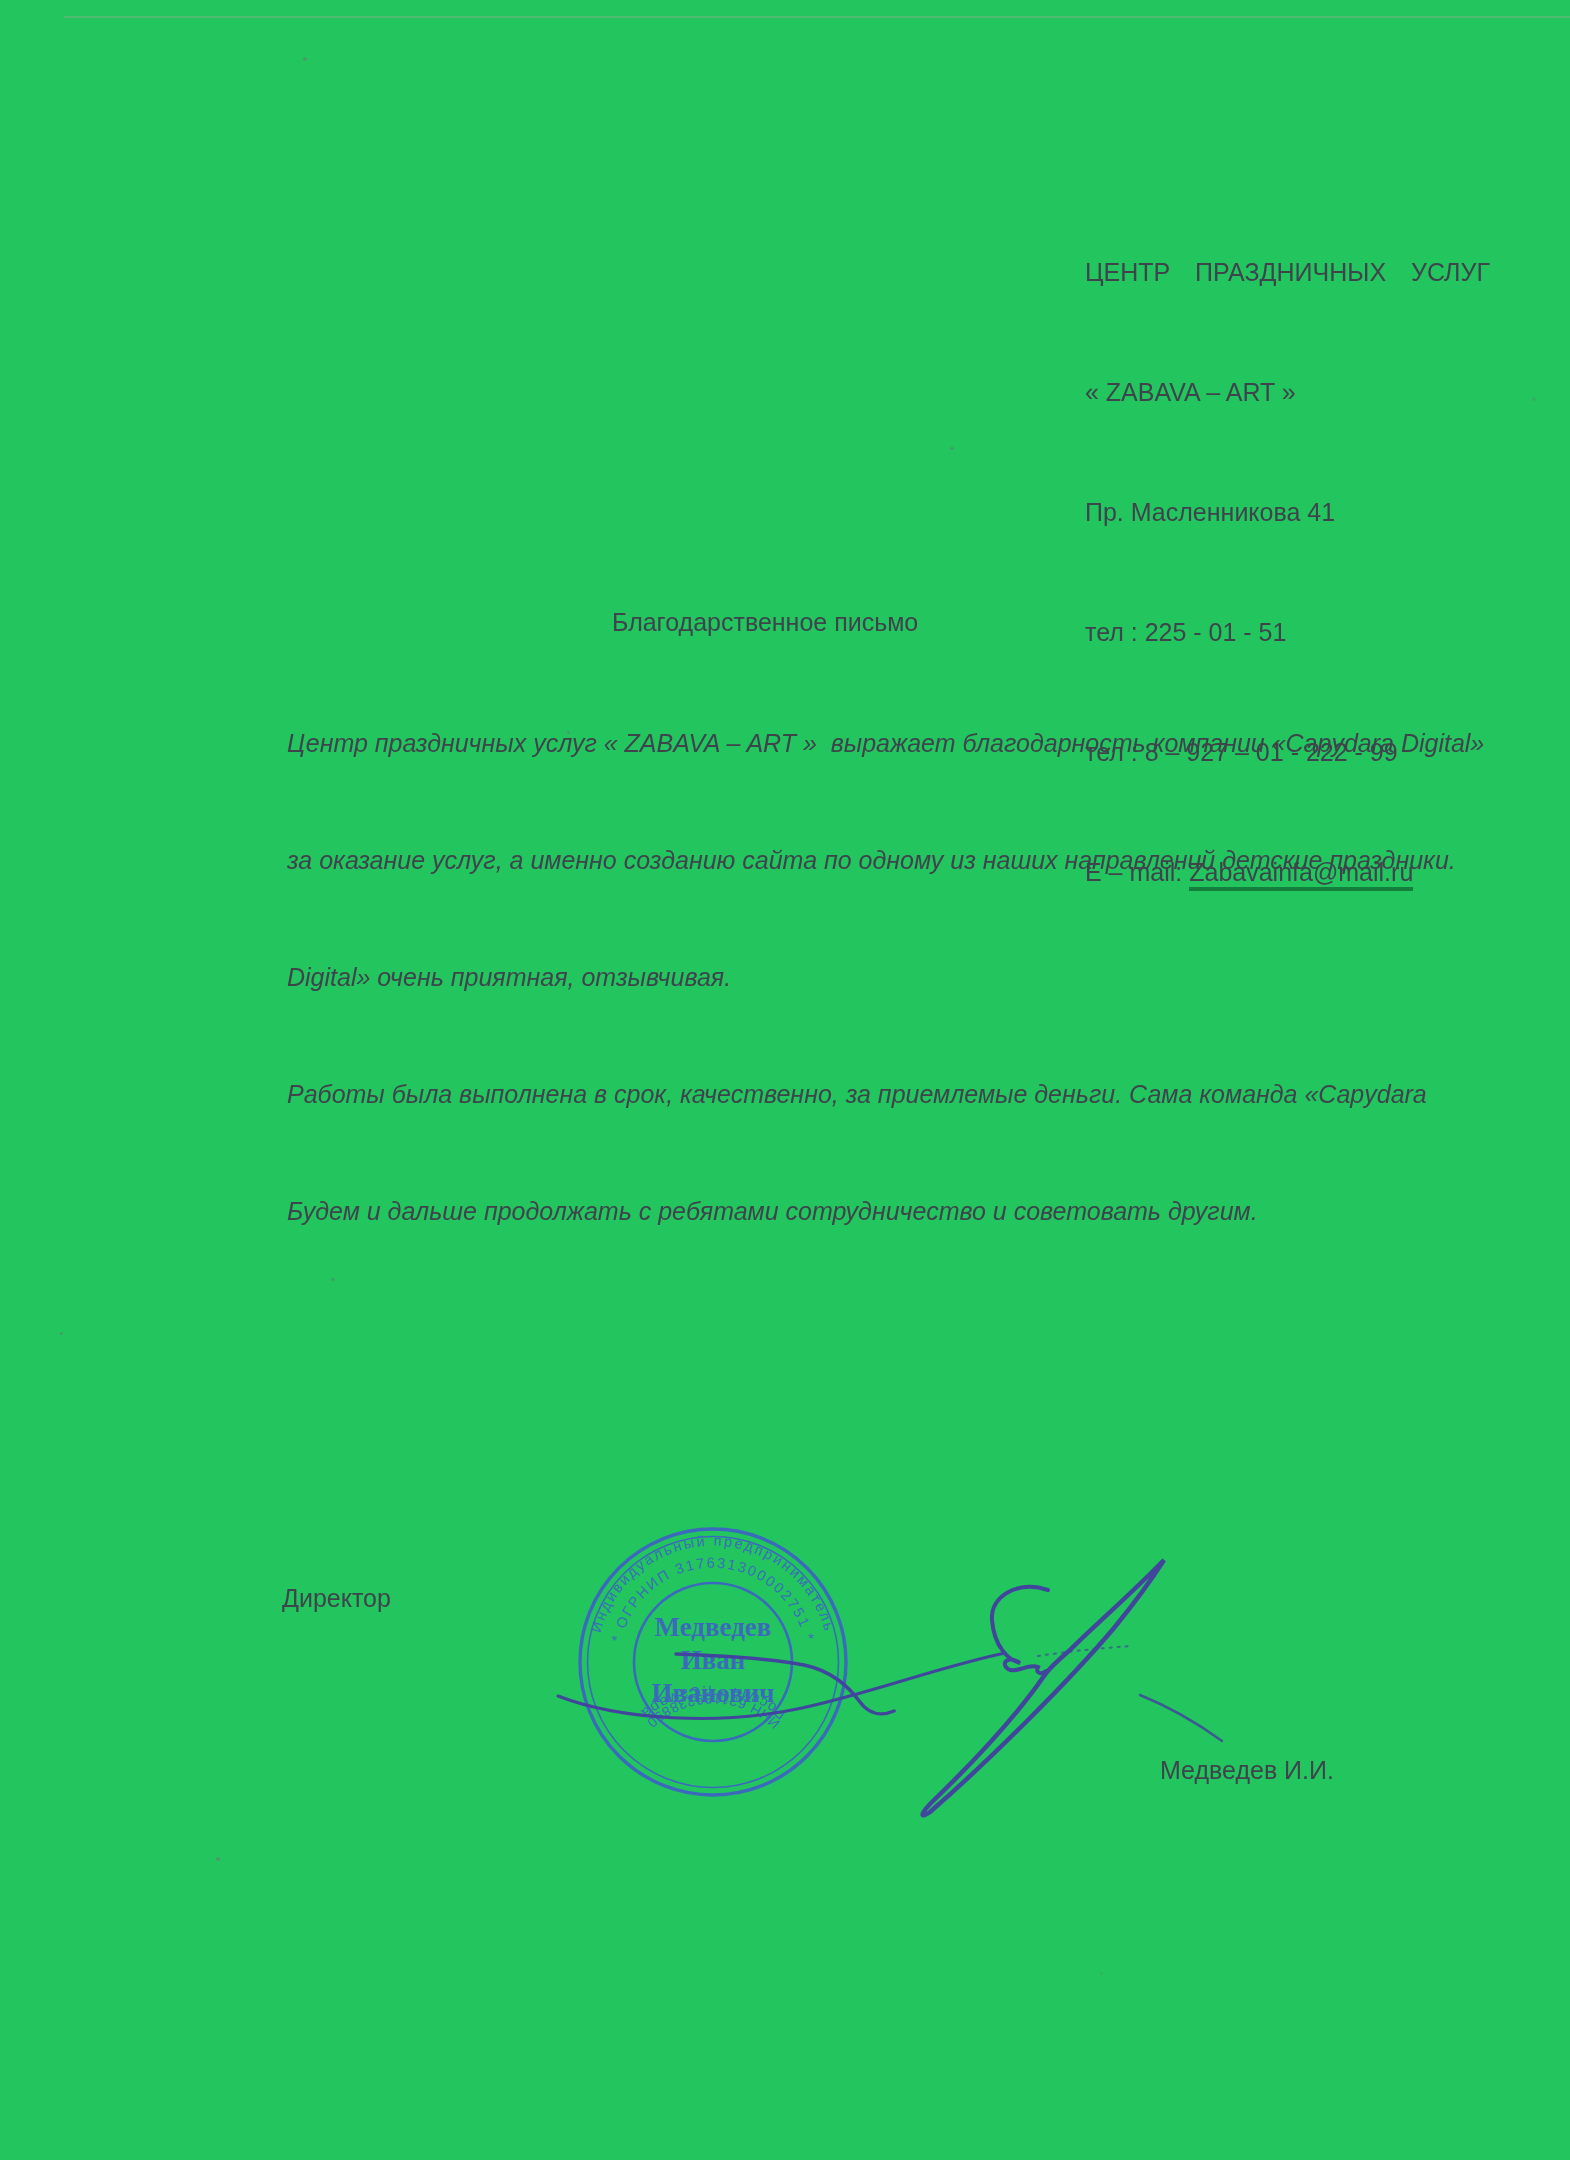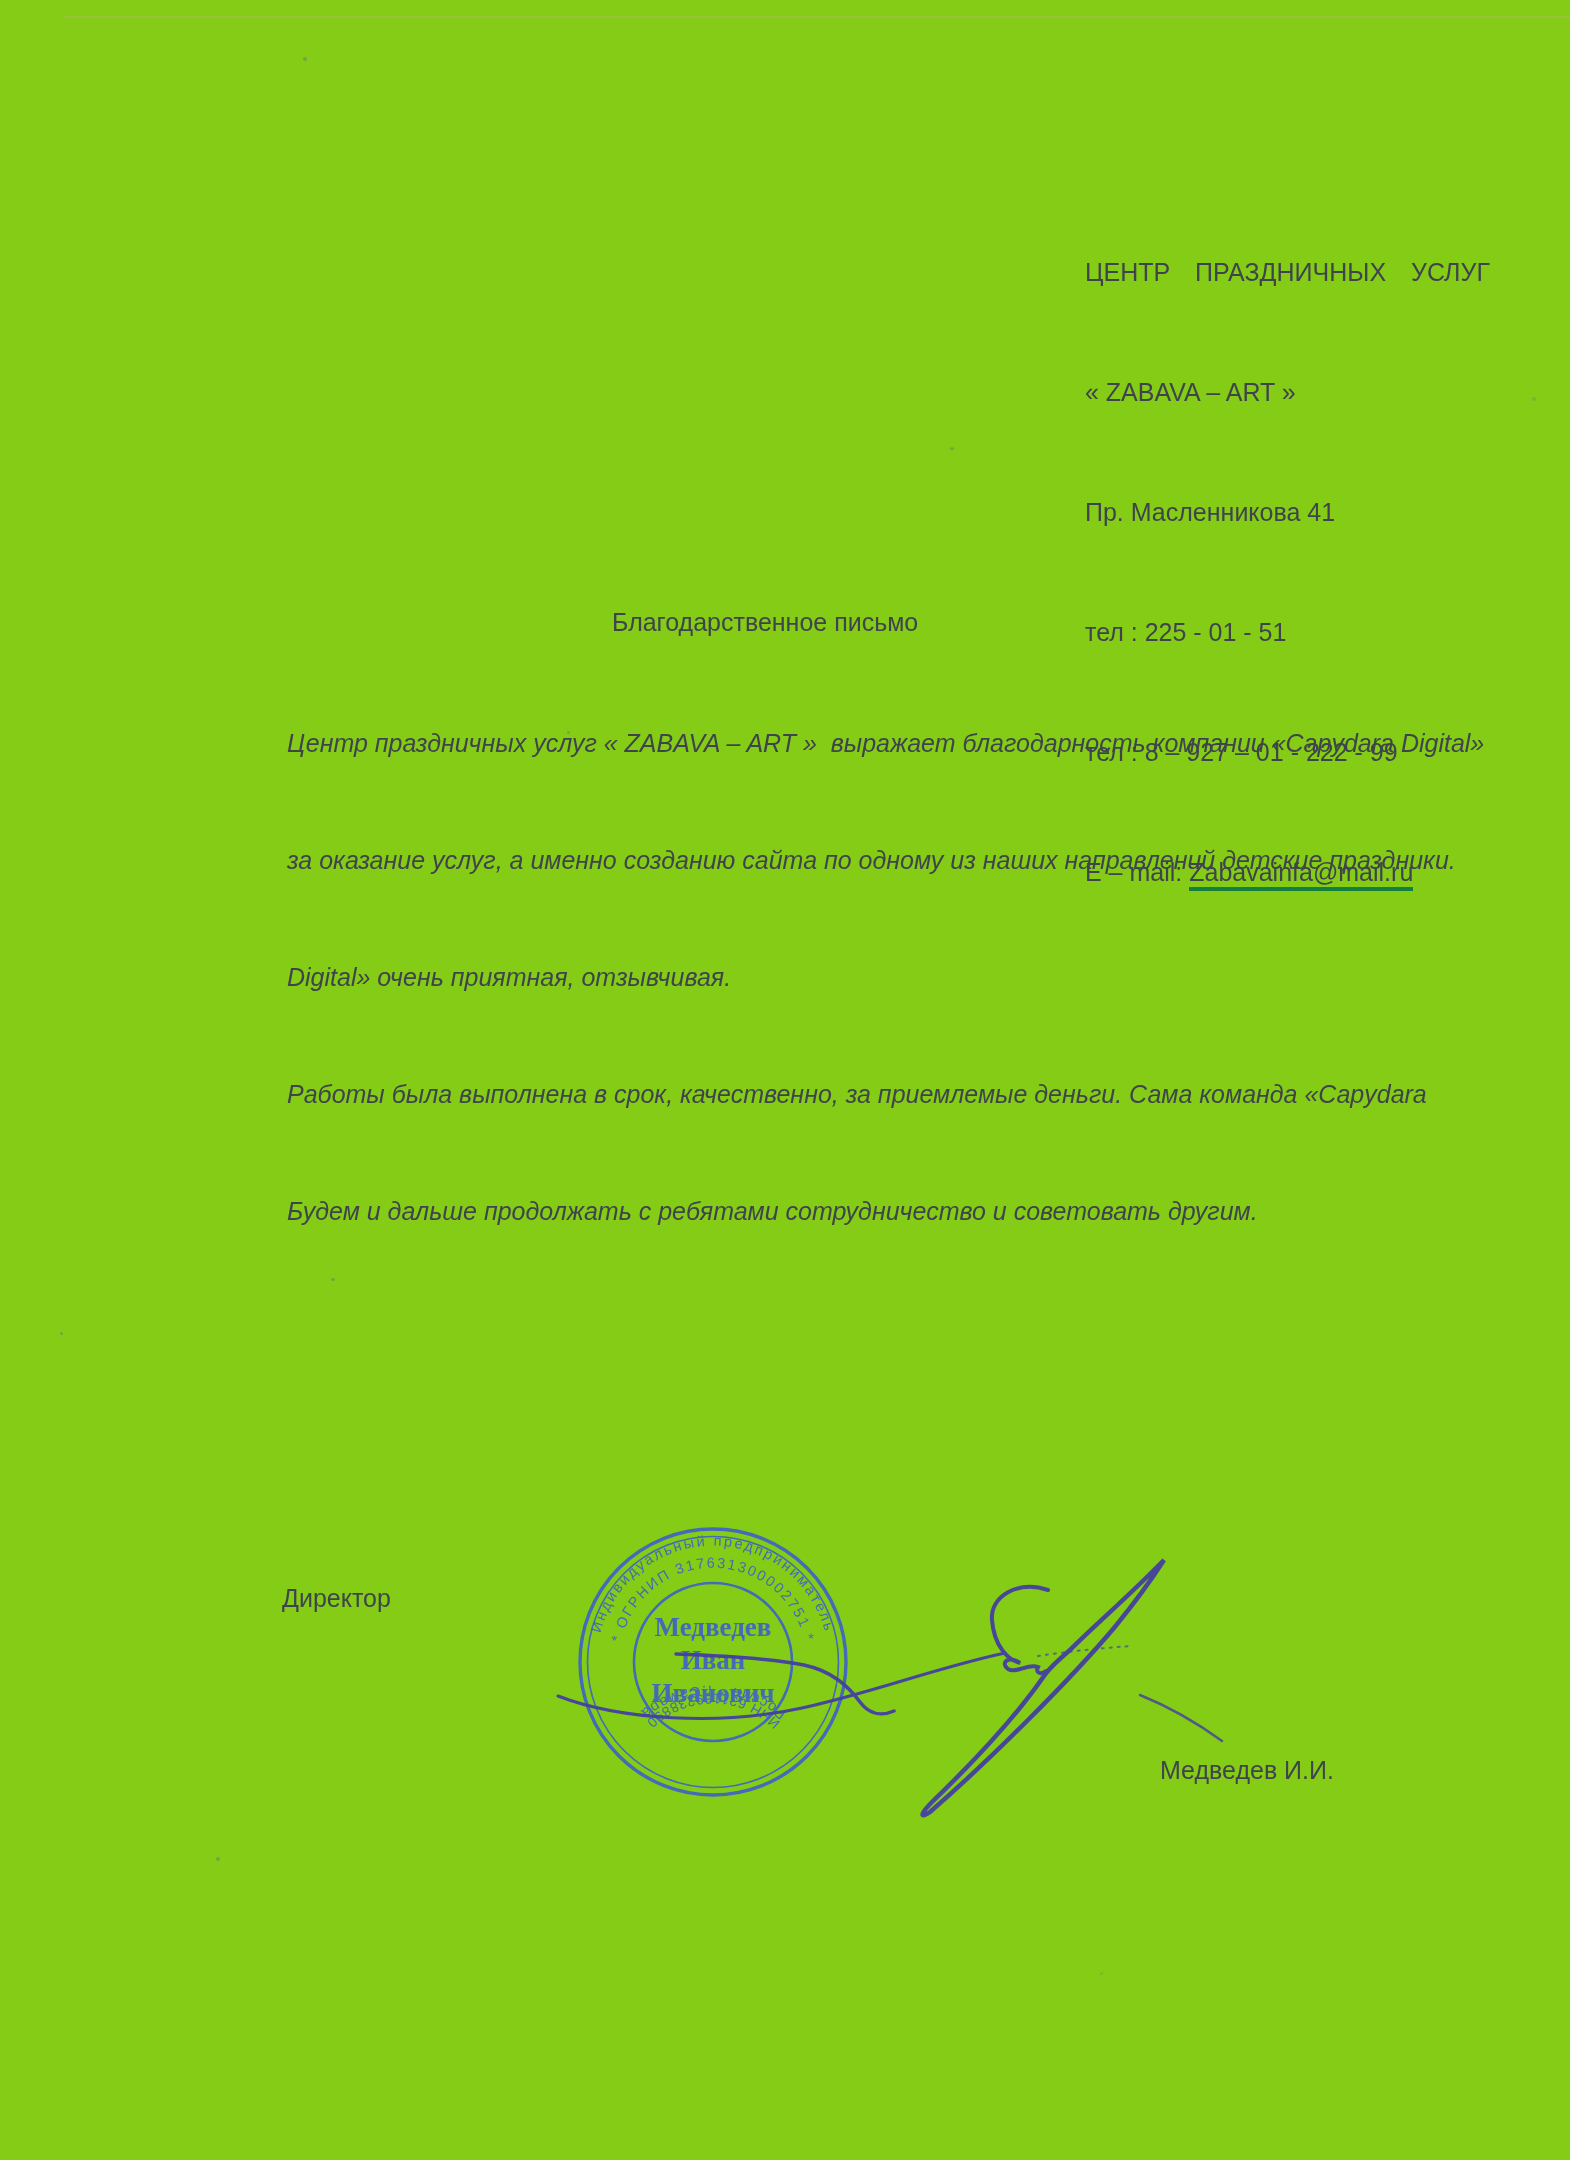"ЦЕНТР ПРАЗДНИЧНЫХ УСЛУГ" .page { background: #84cc16 -> #22c55e }
